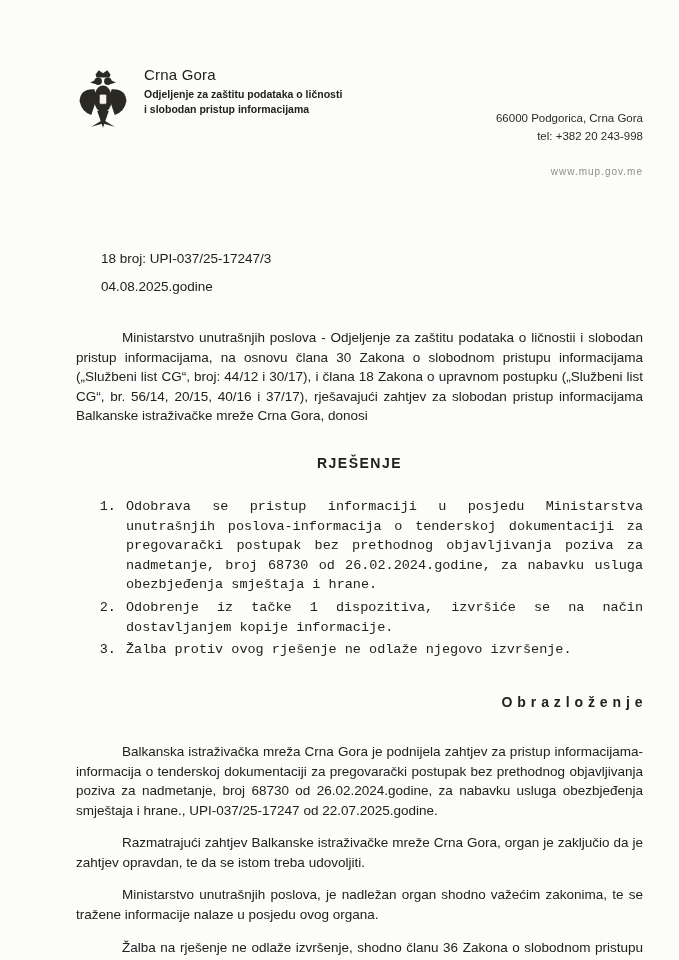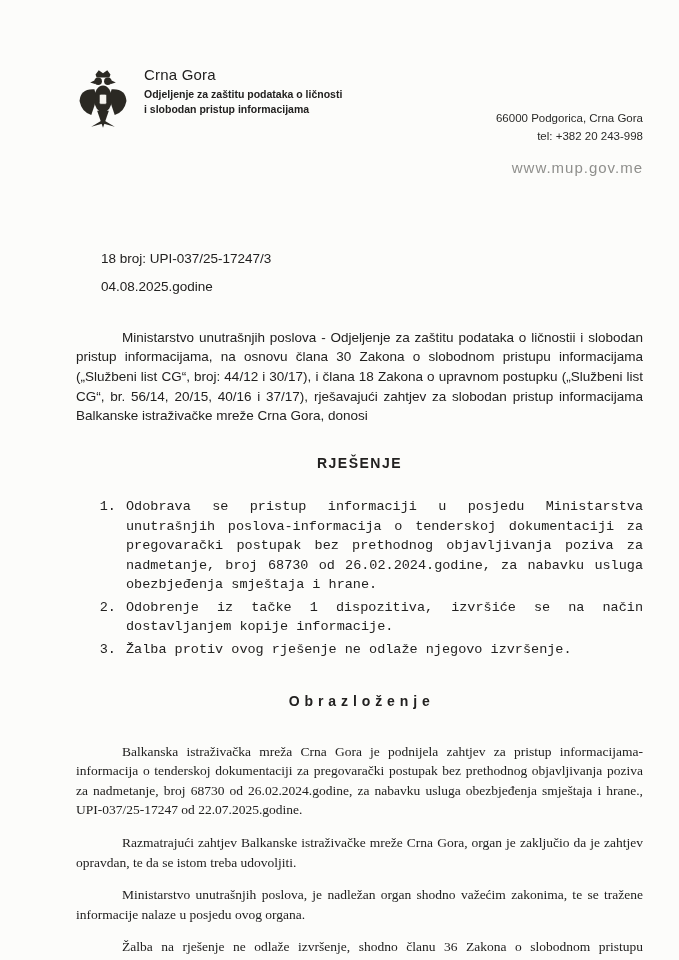"www.mup.gov.me" .website { font-size: 15px -> 10px; margin-top: 10px -> 18px }
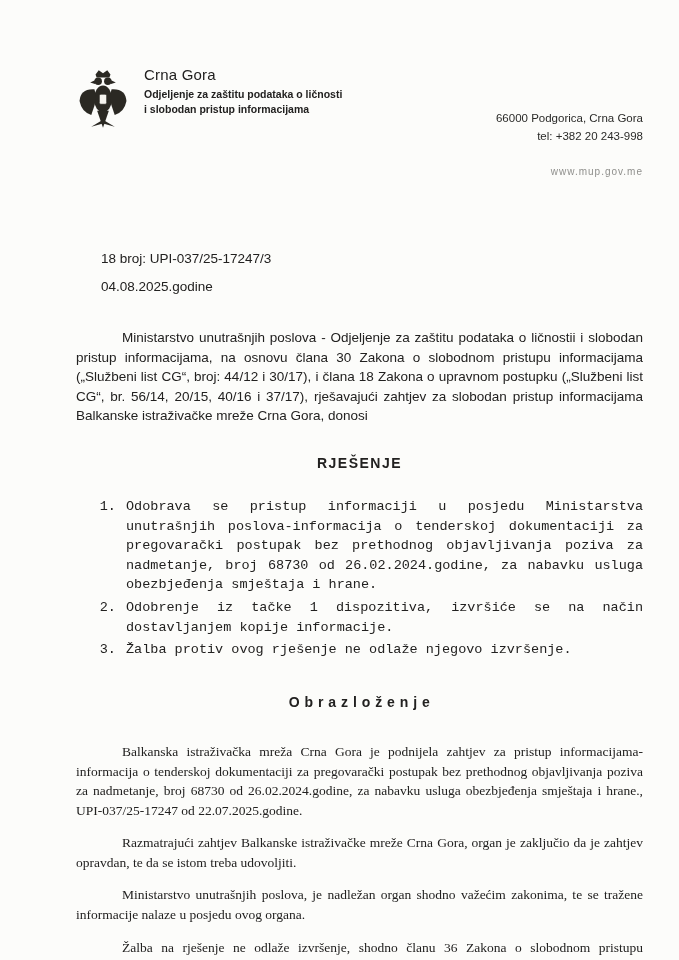"O b r a z" .expl-title { text-align: none -> right }
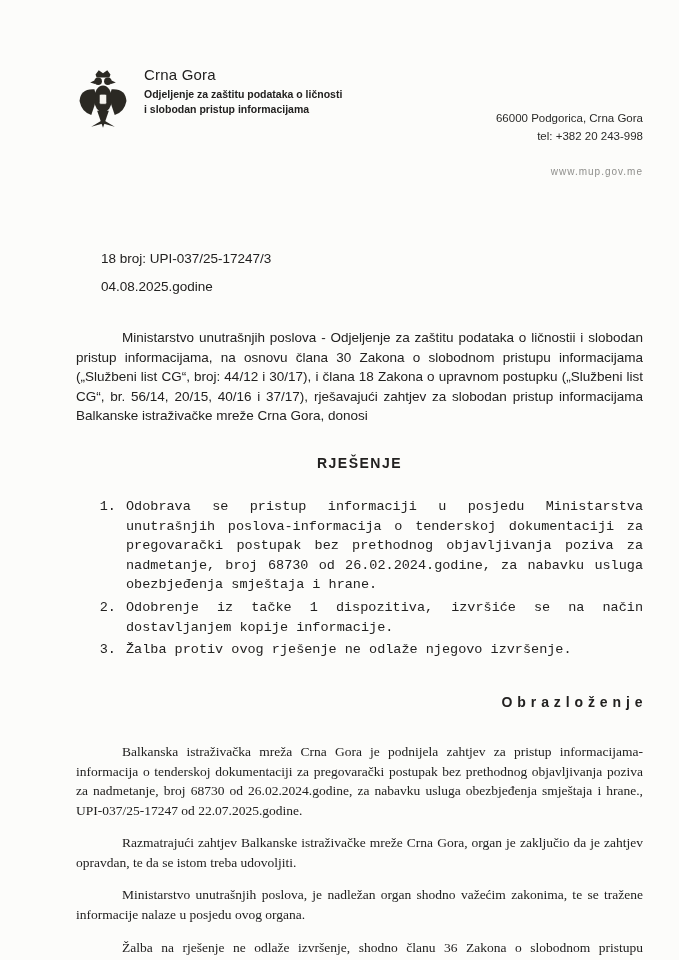"Balkanska istraživačka mreža Crna Gora" .para { font-family: Liberation Serif, serif -> none }
